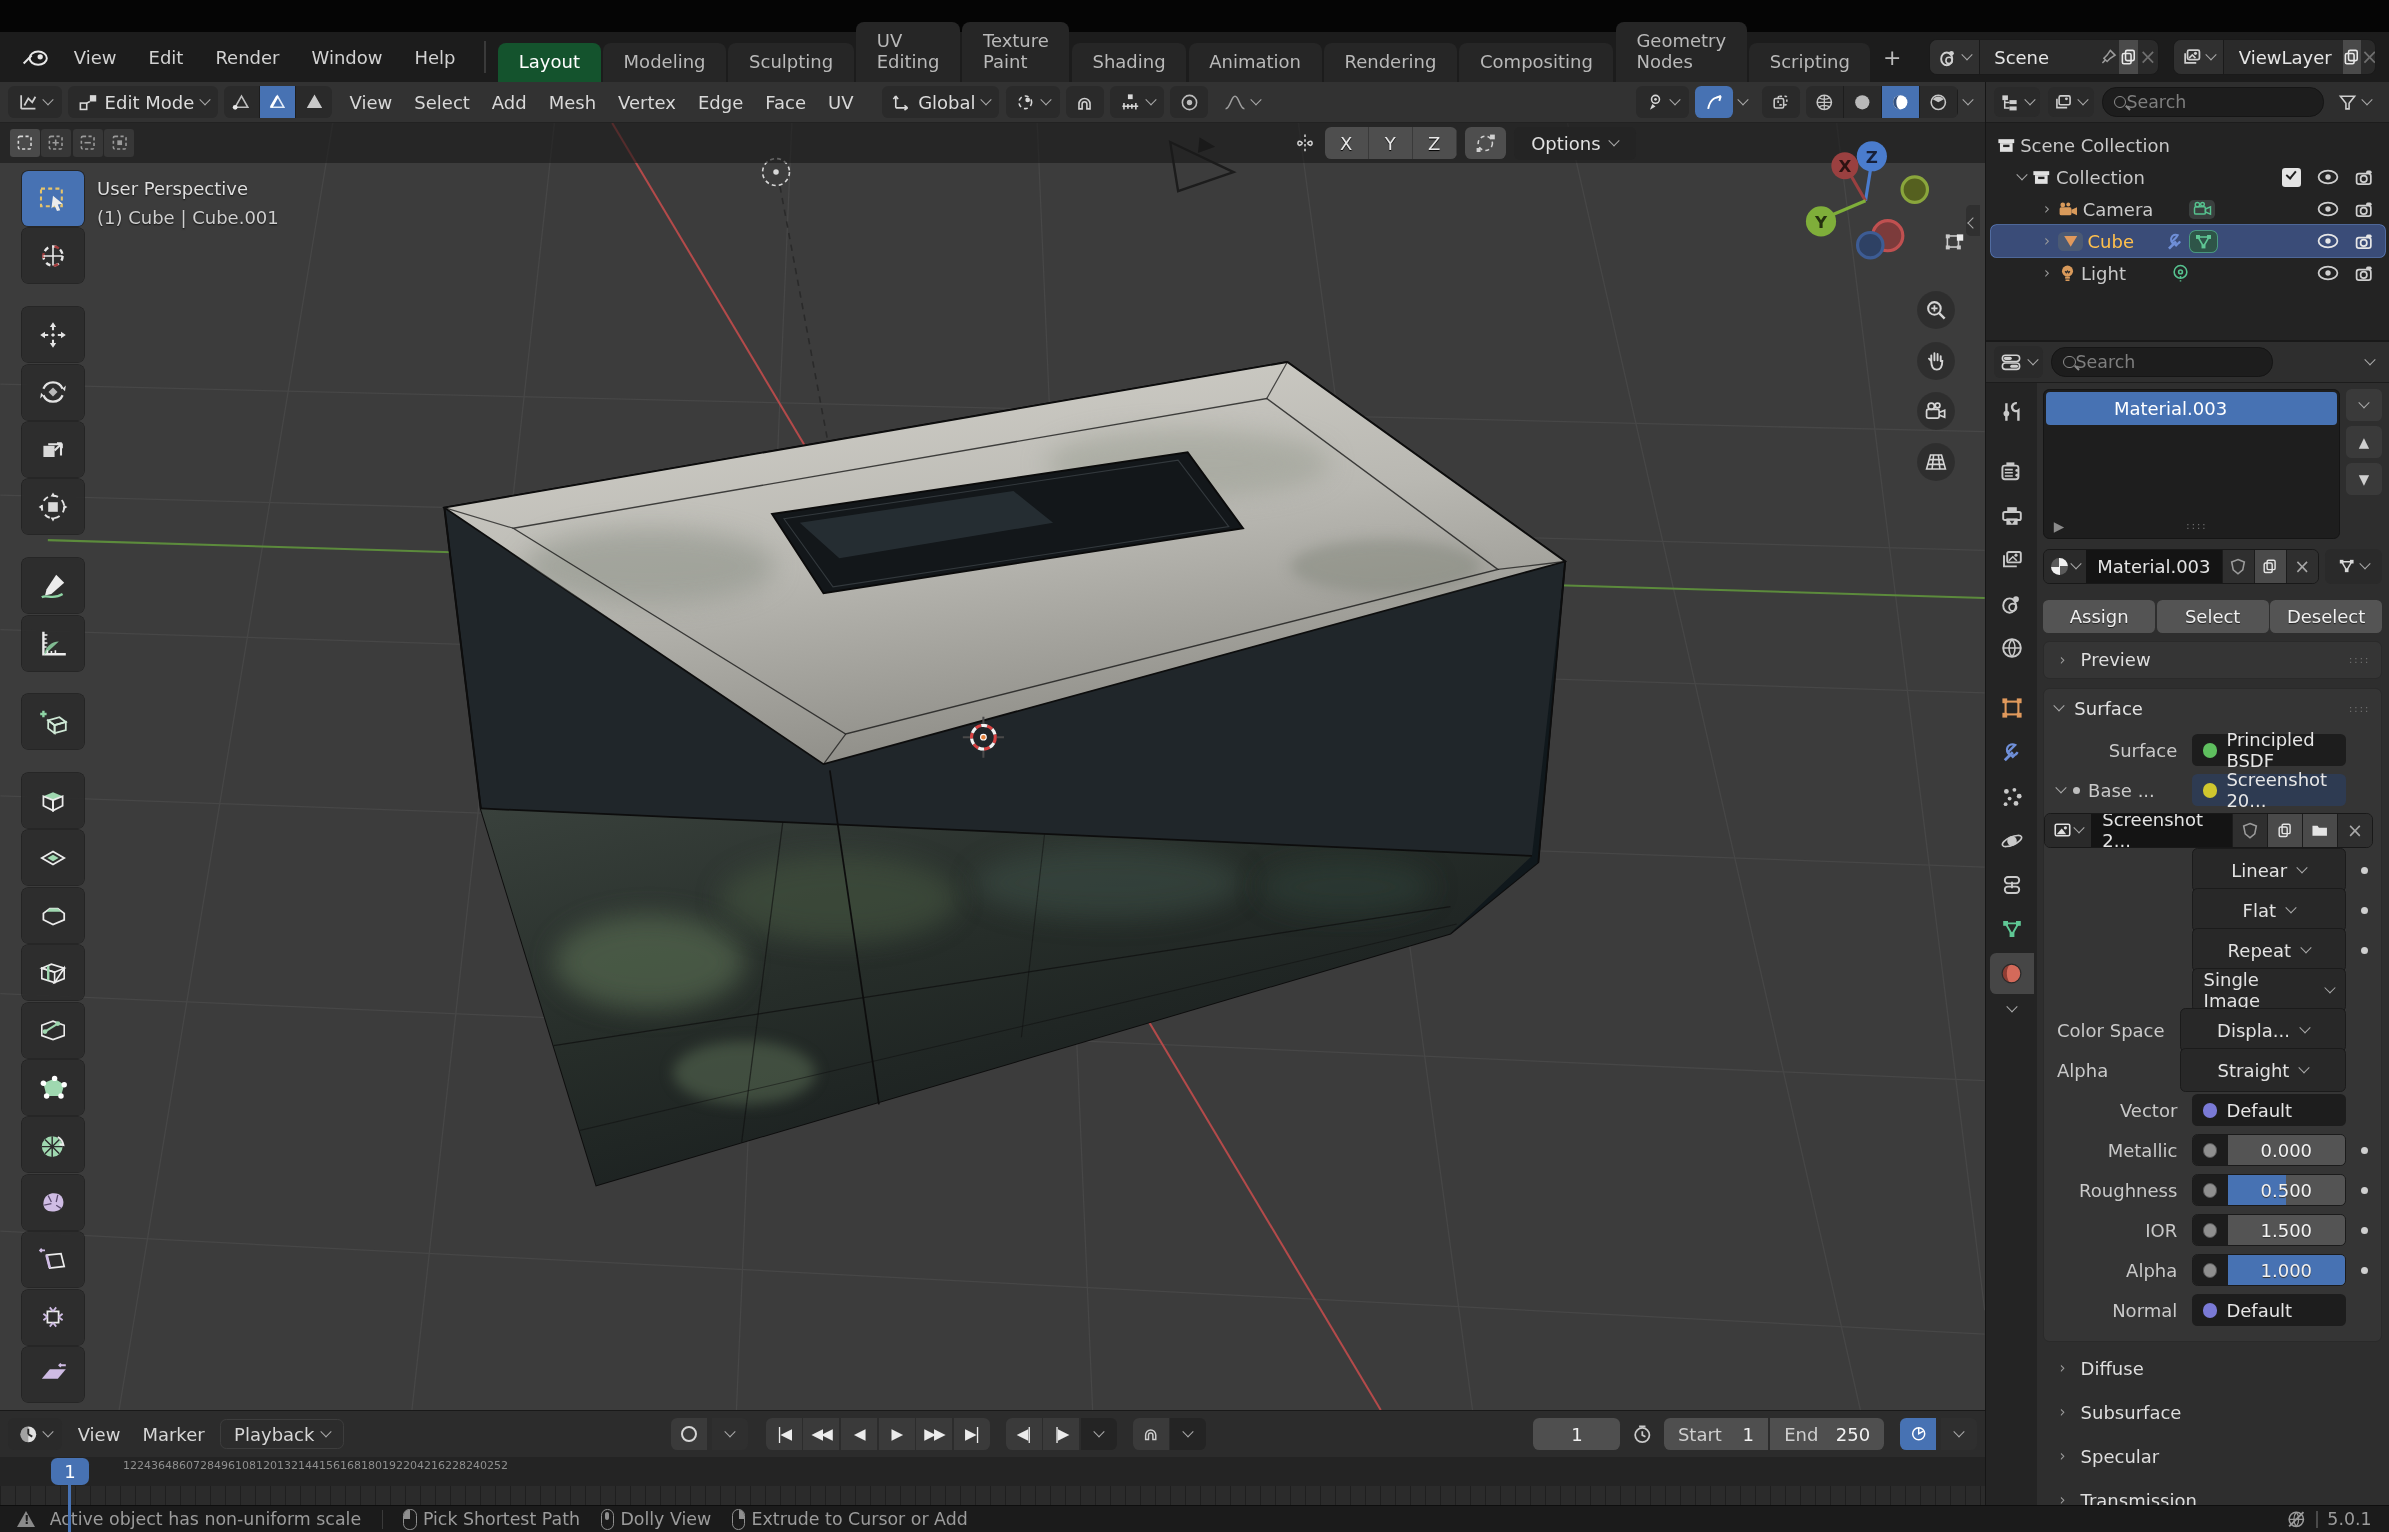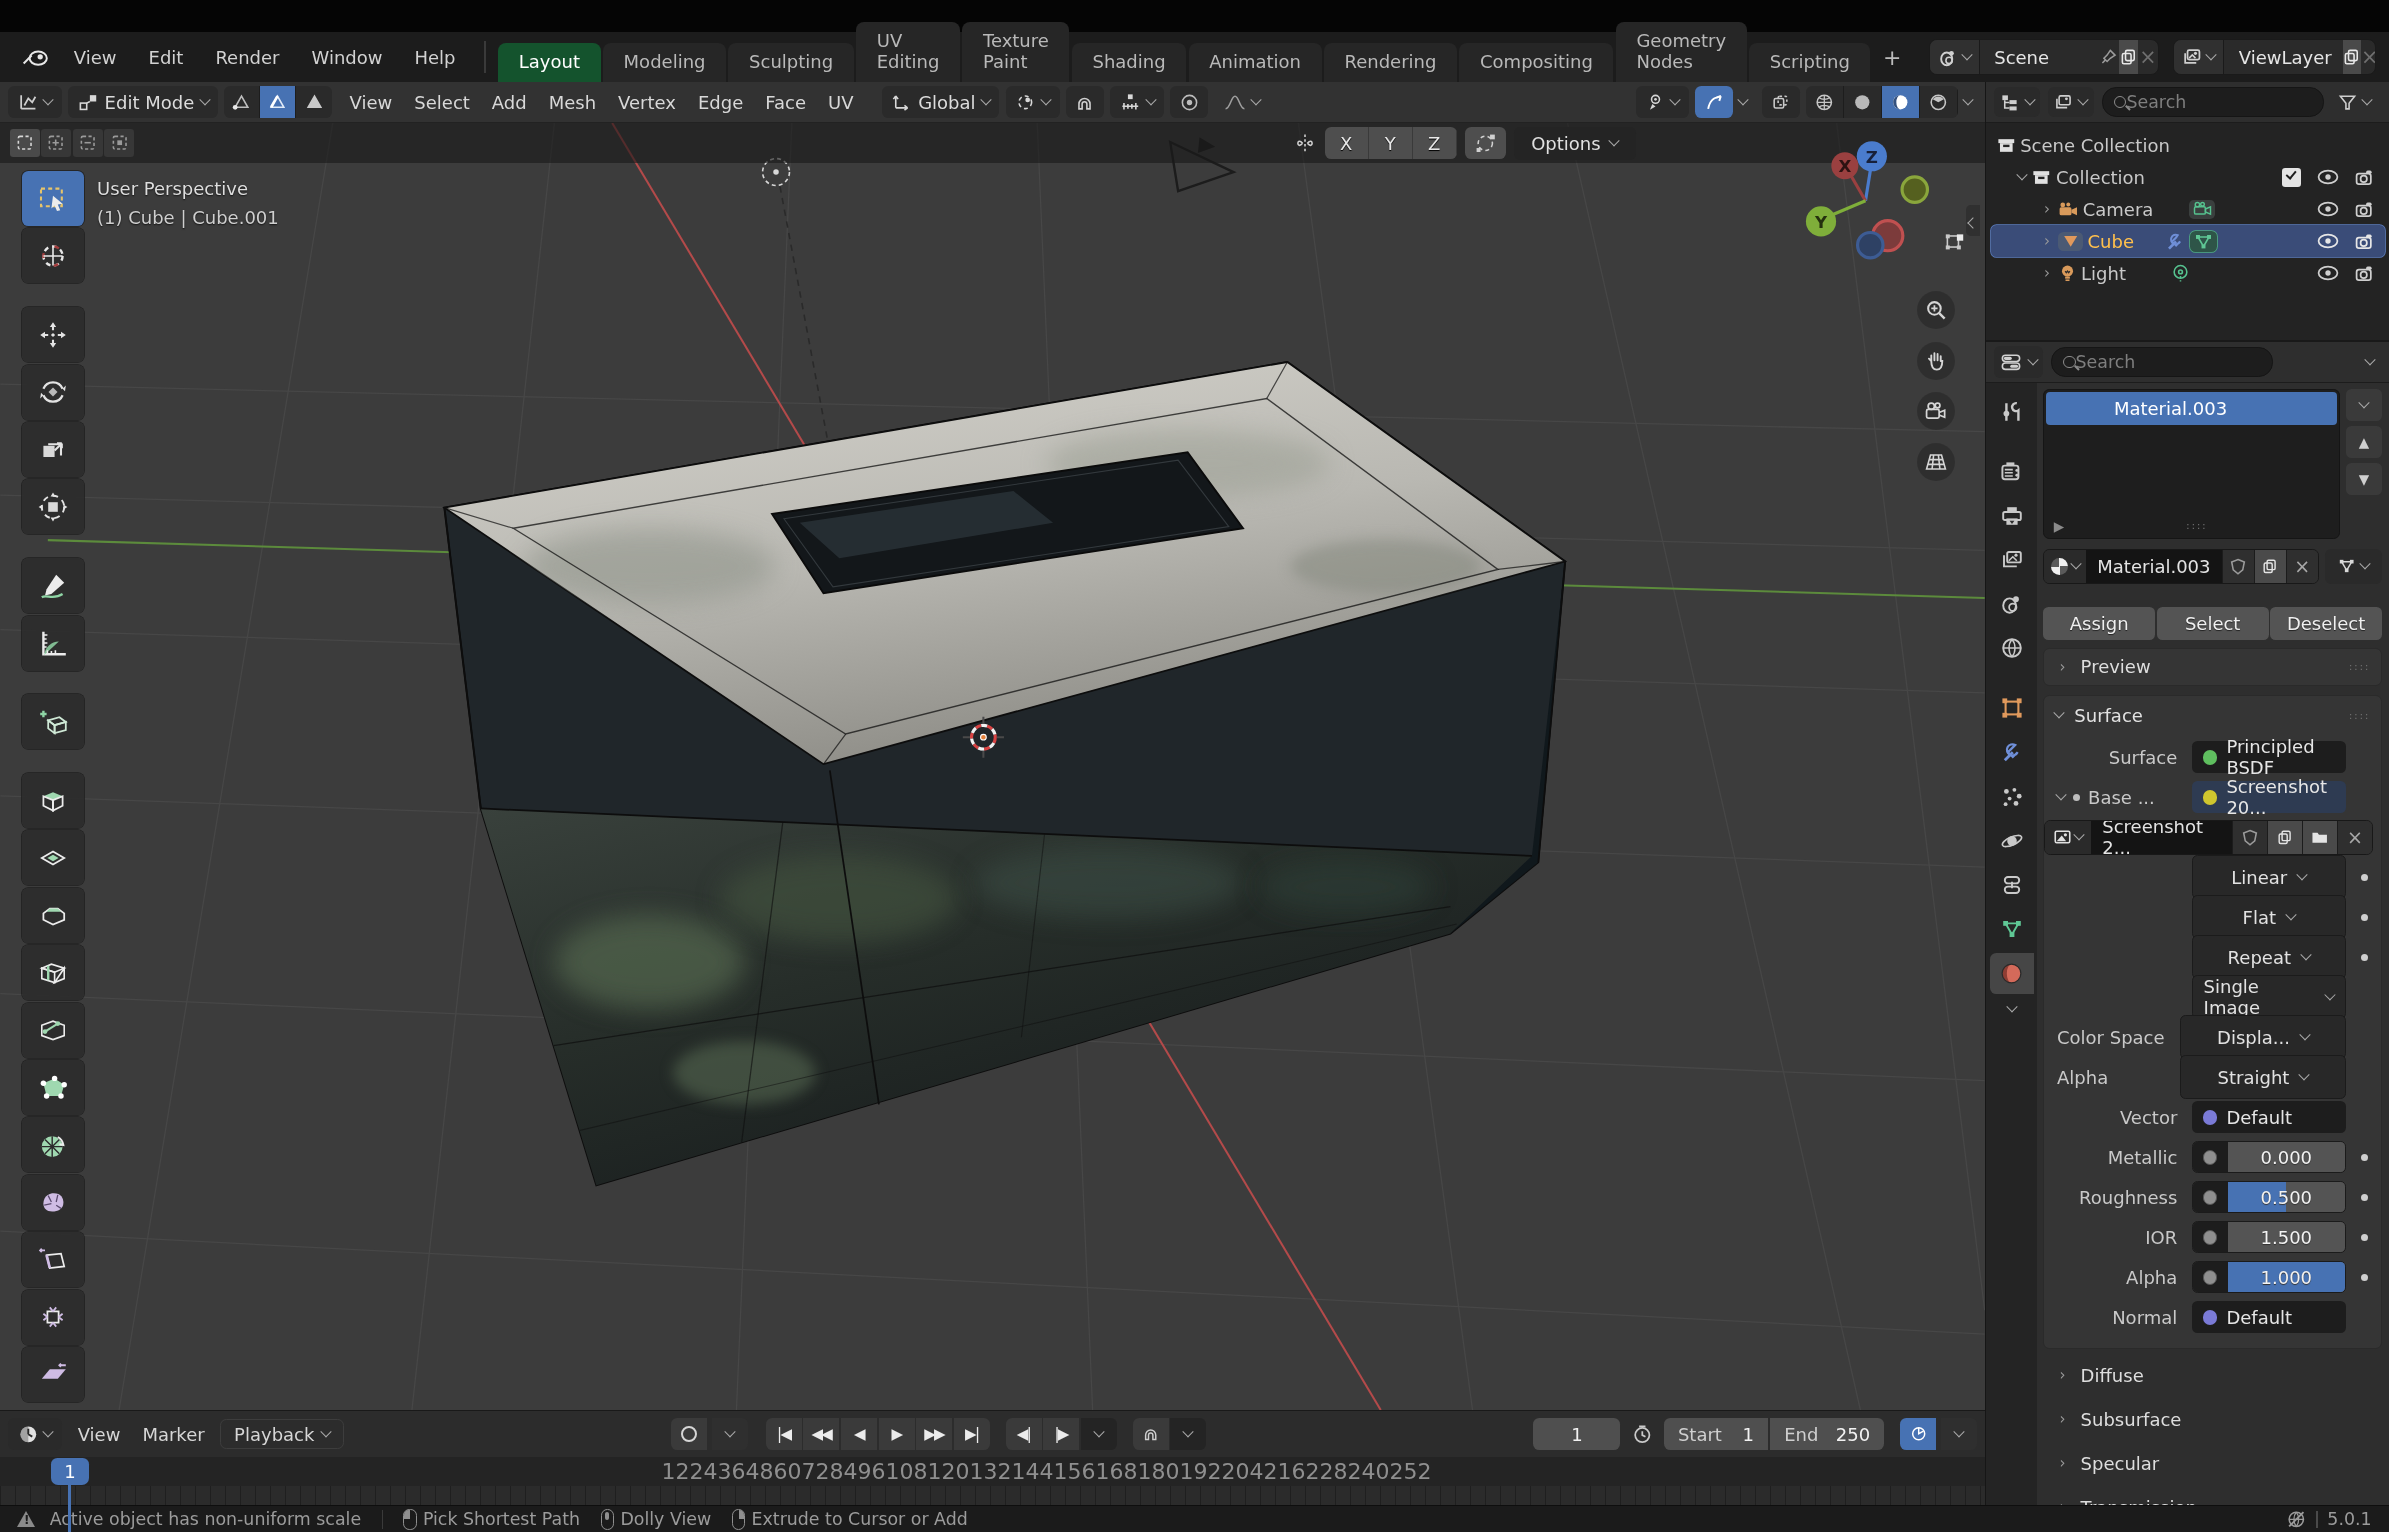"Assign" .btnrow { margin-top: 23px -> 16px }
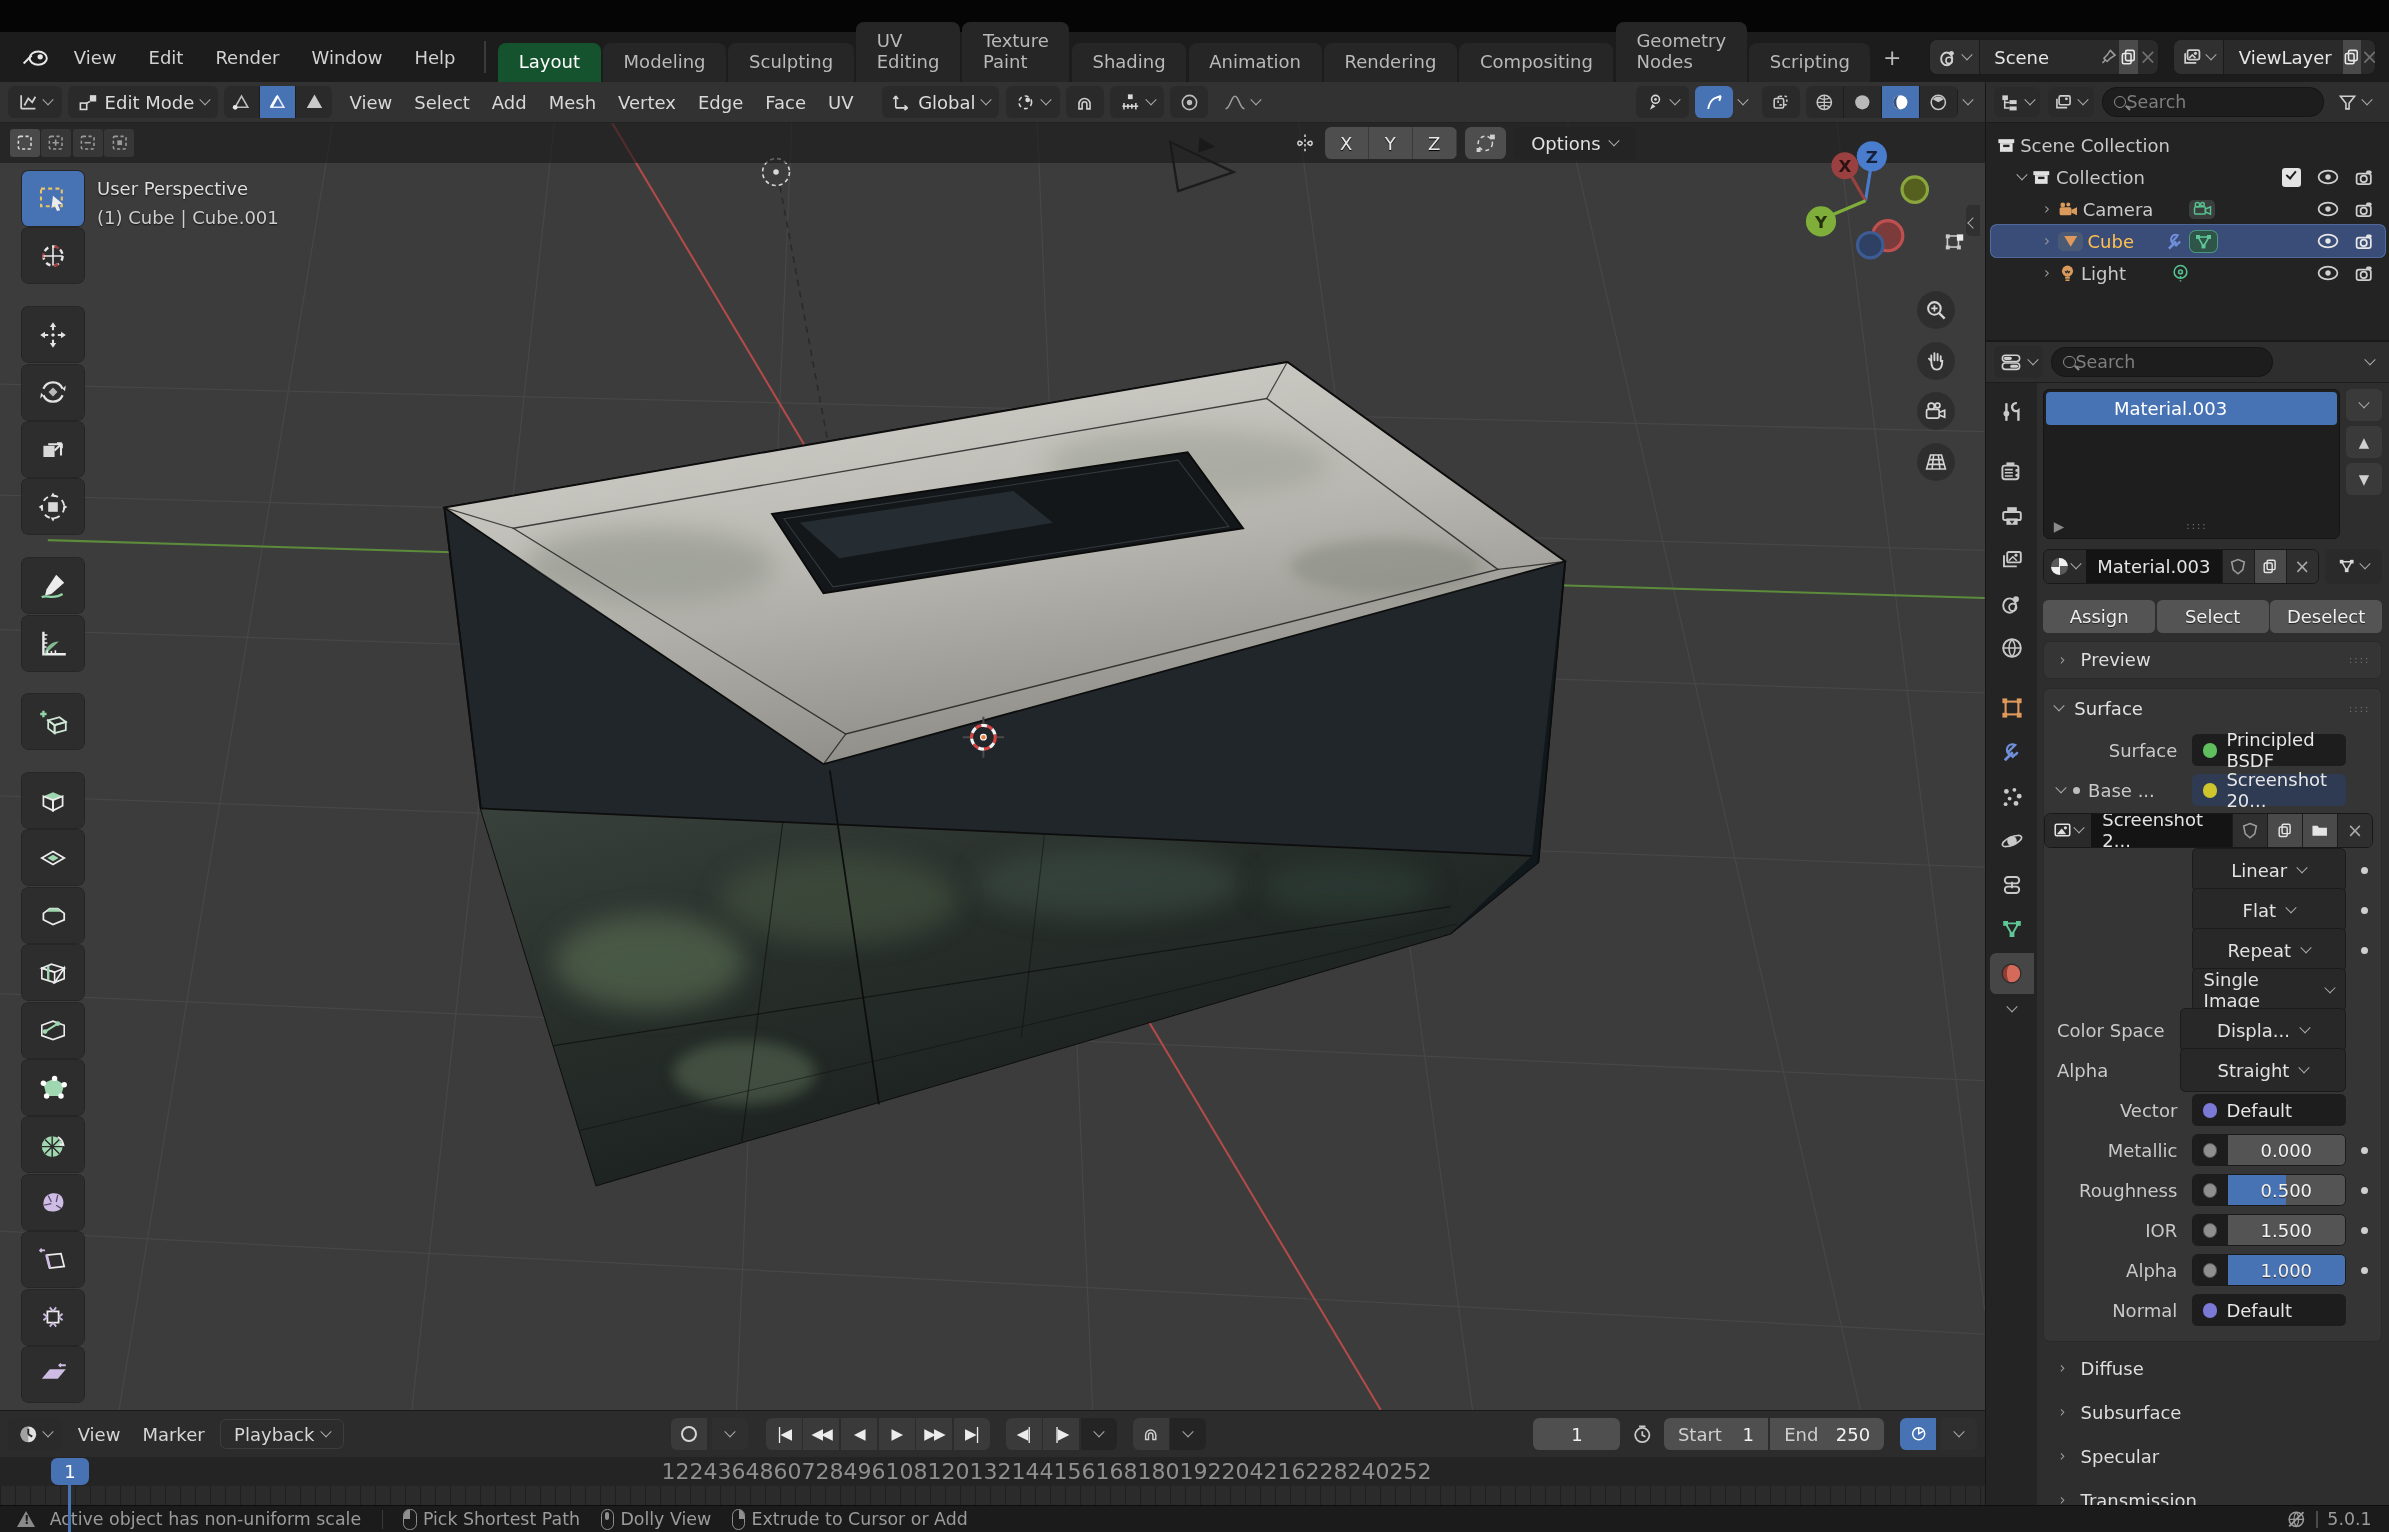"12" .ruler-nums { font-size: 22px -> 11px; justify-content: center -> flex-start; left: 136px -> 123px }
